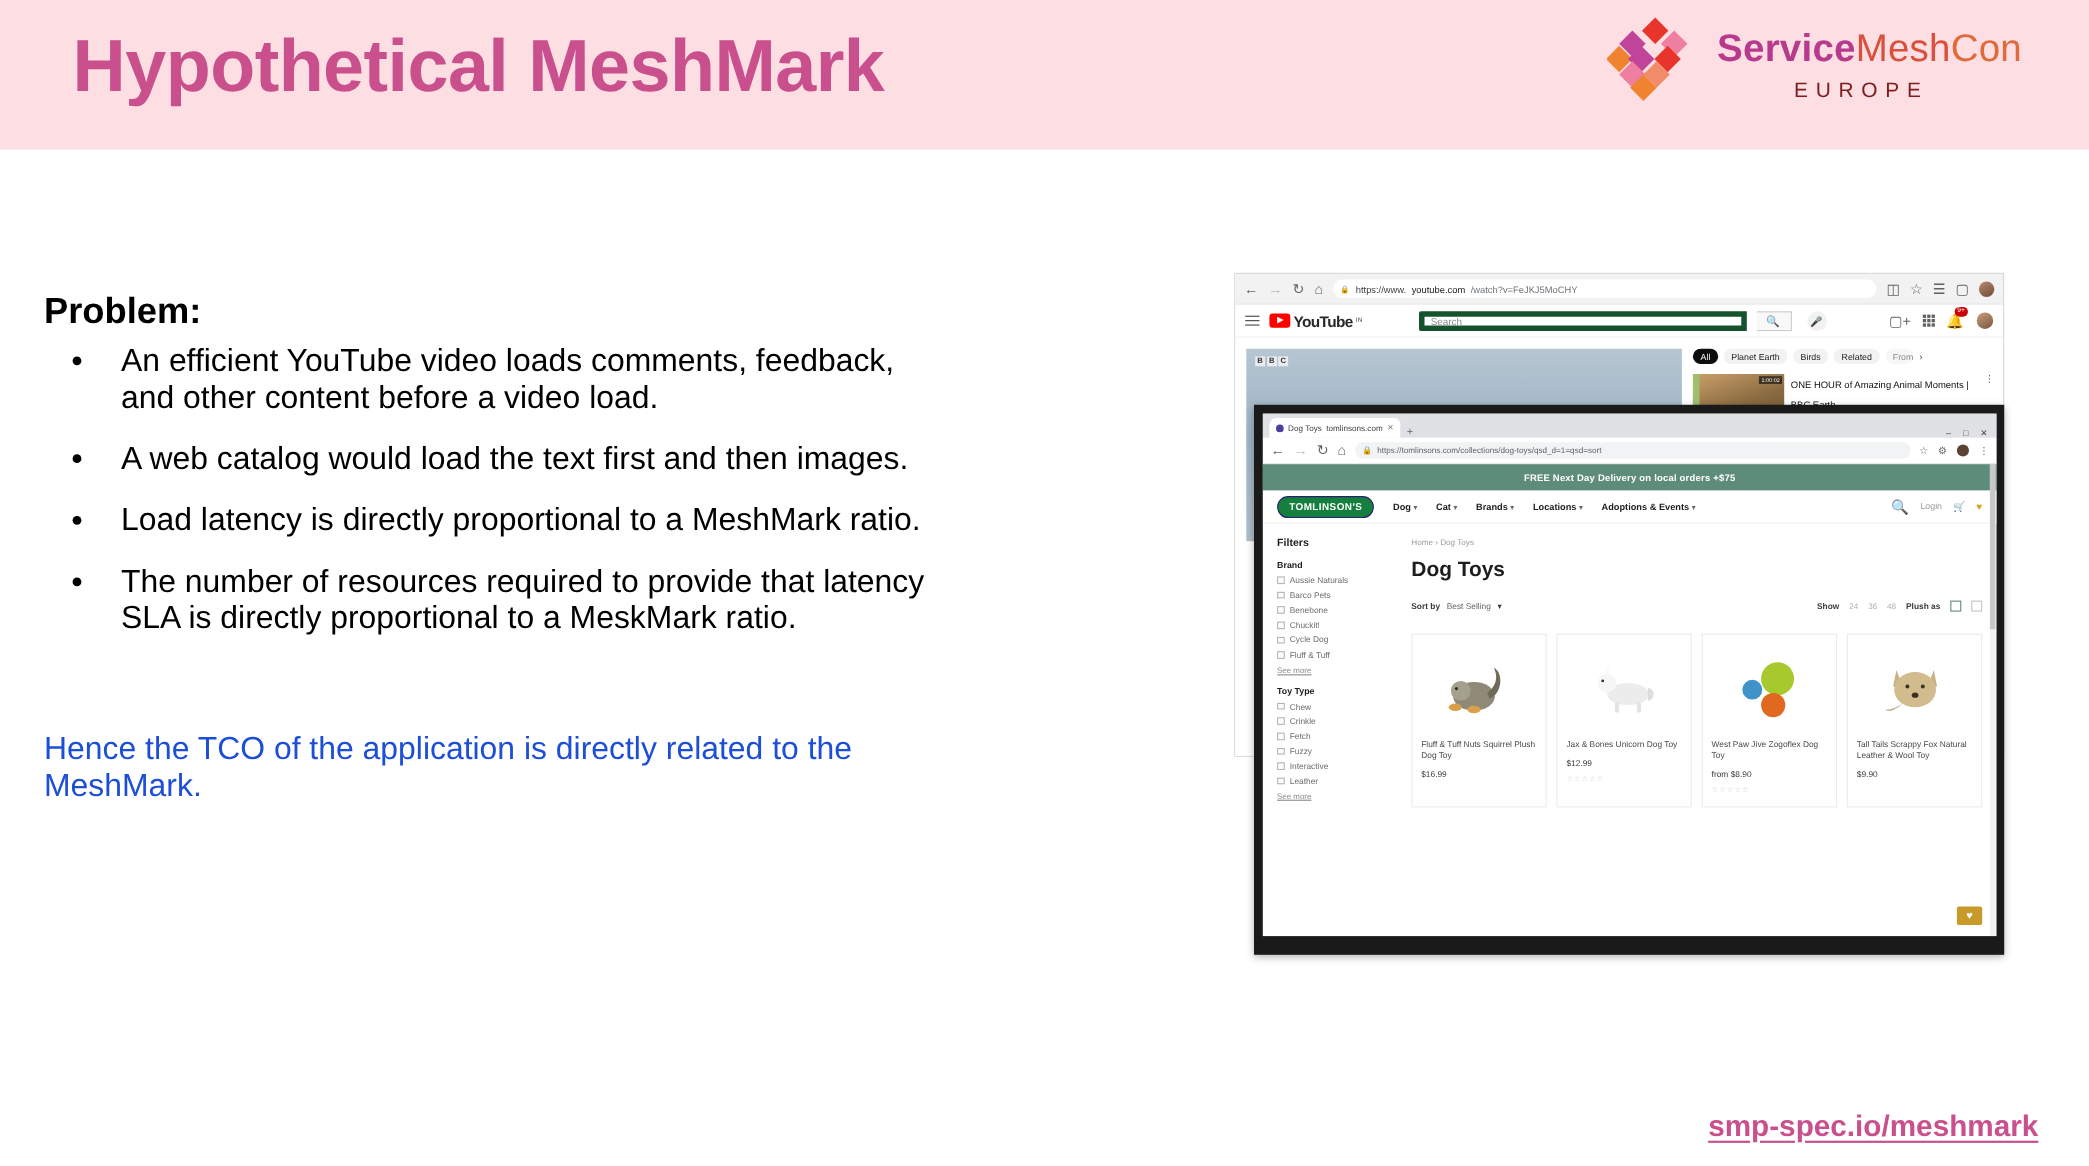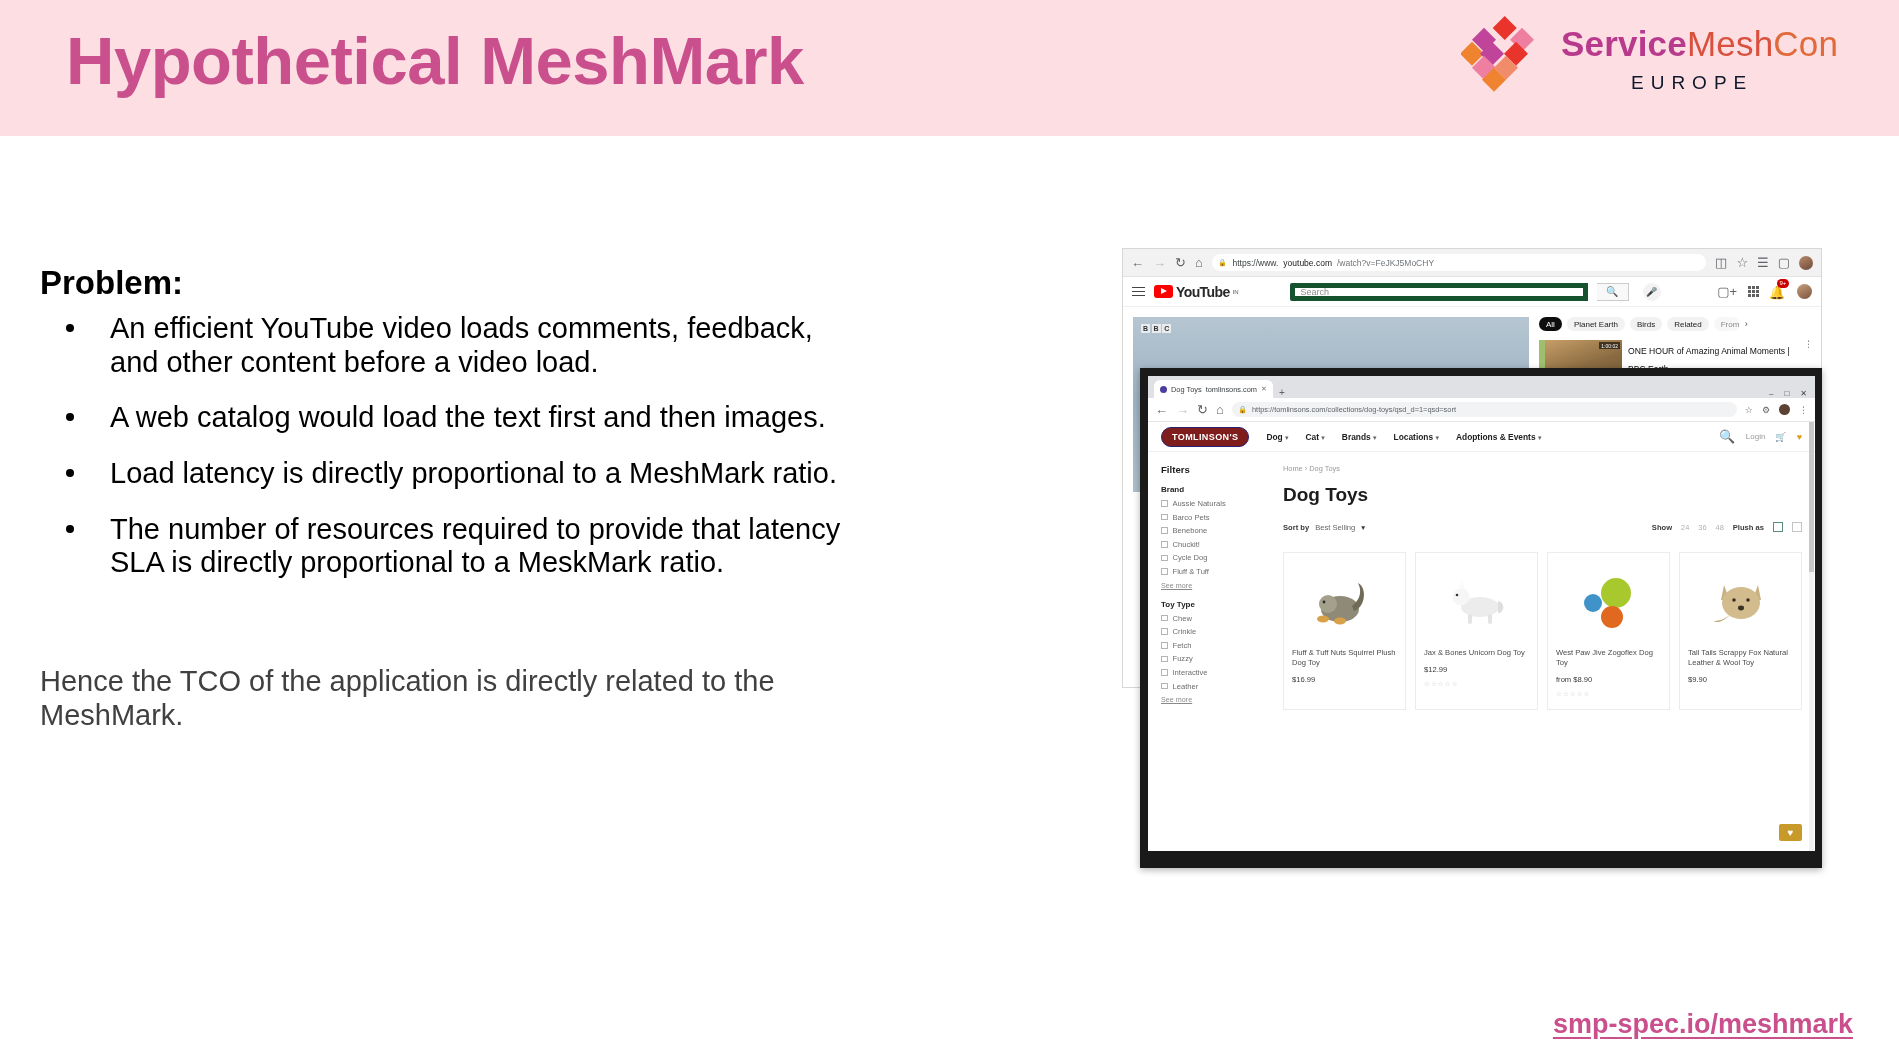"EUROPE" .logo-sub { color: #0f172a -> #7f1d1d }
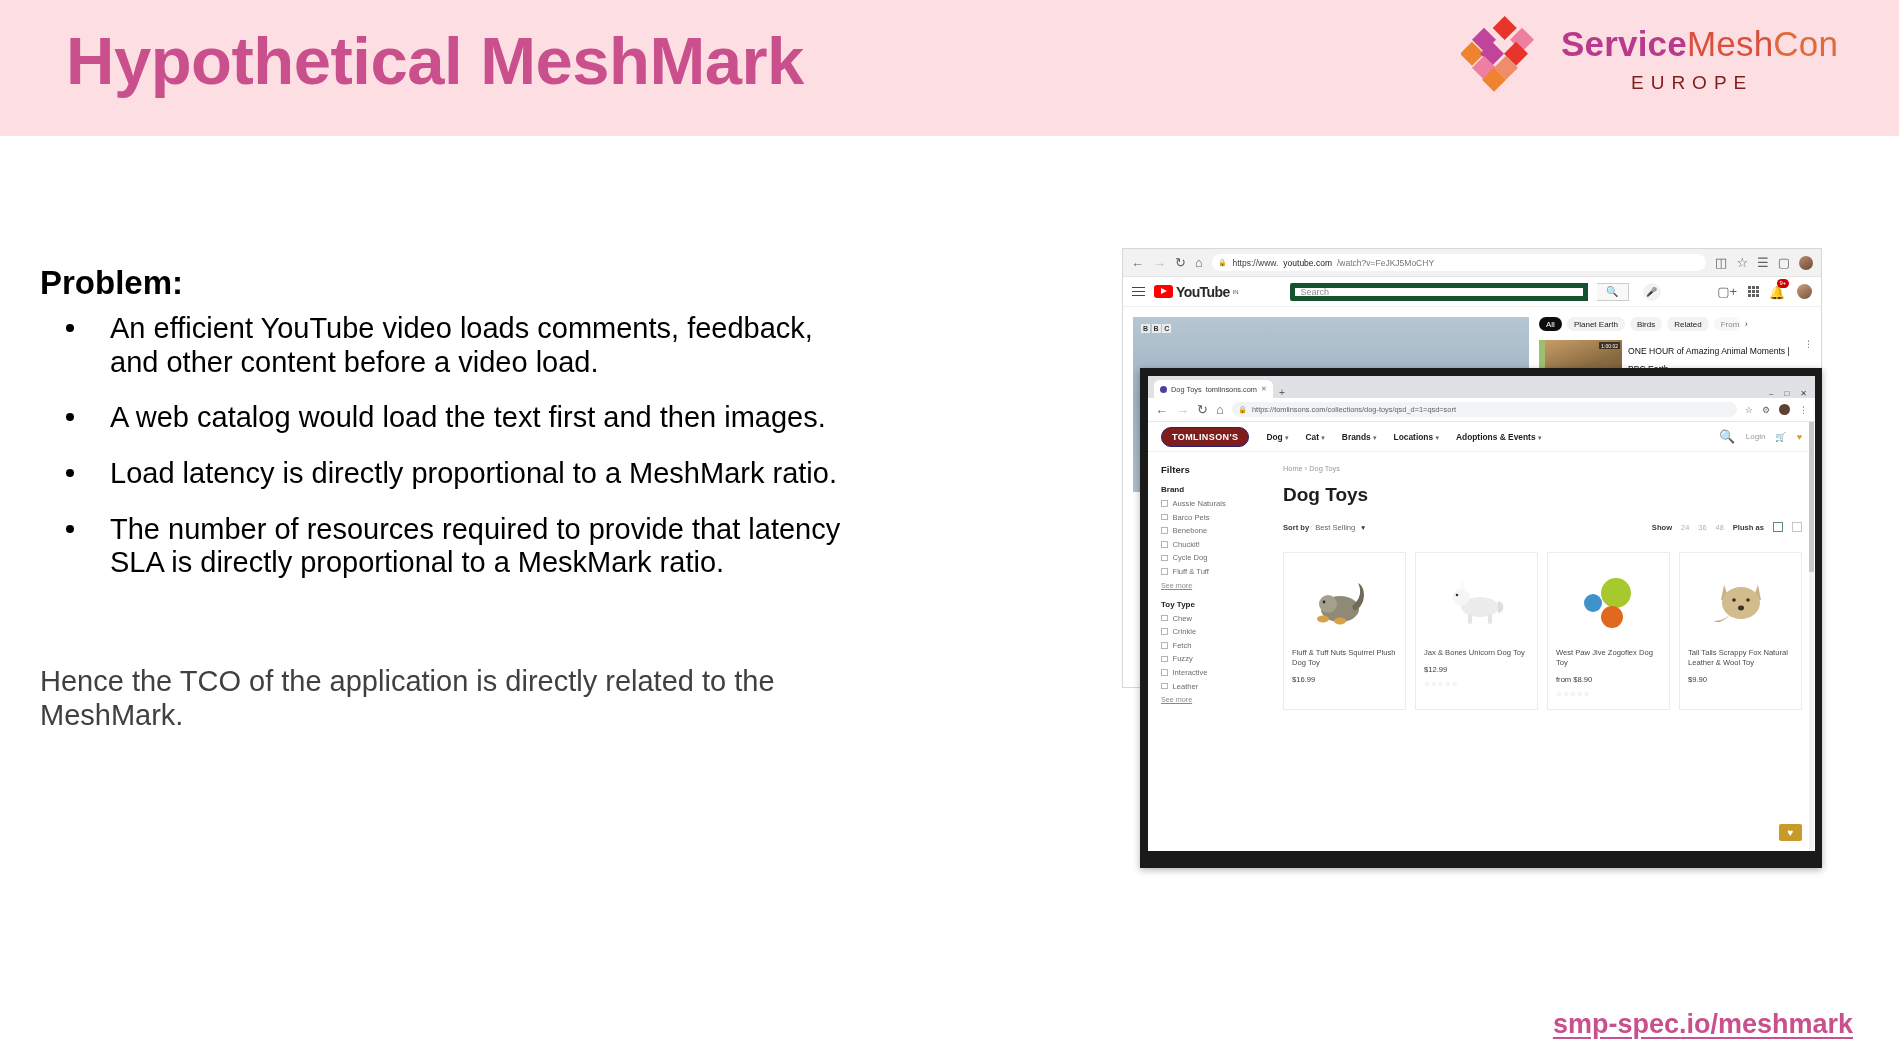"FREE Next Day Delivery on" div.tom-banner { html: none -> <div>FREE Next Day Delivery on local orders +$75</div> }
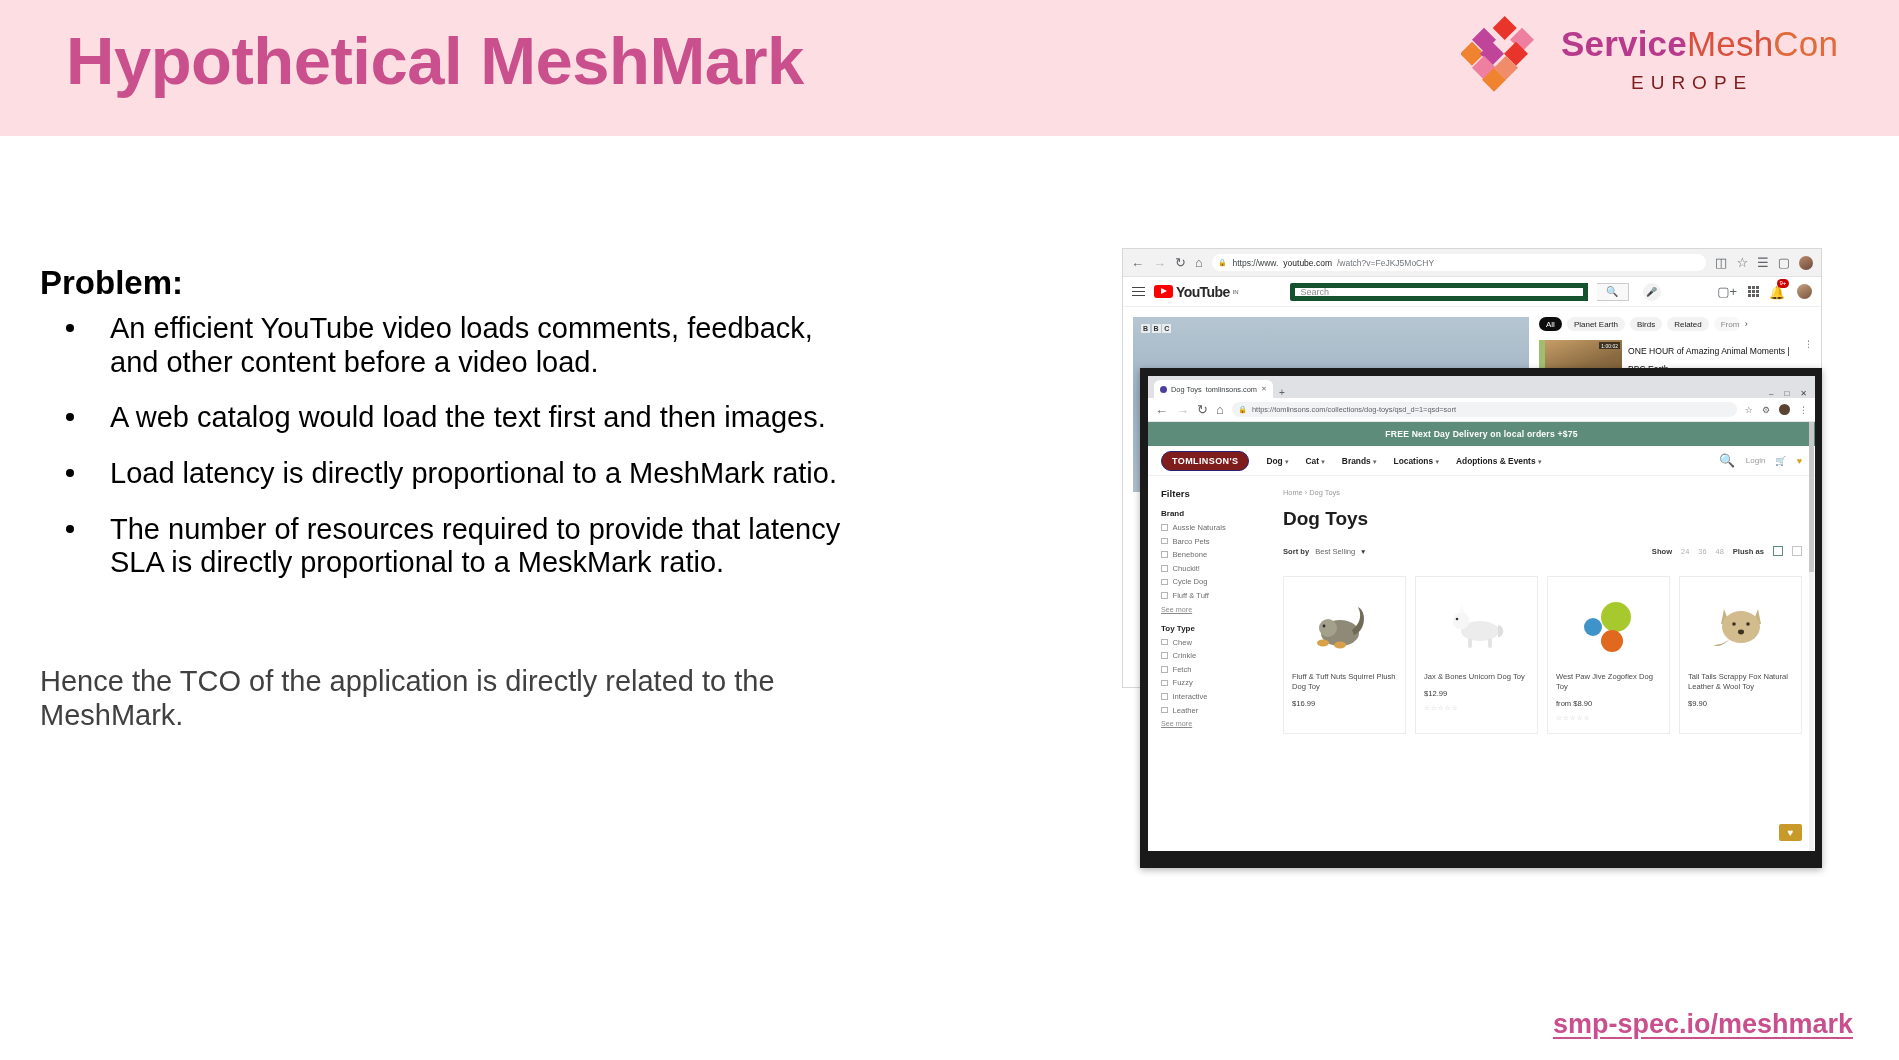"TOMLINSON'S" .tom-logo { background: #7f1d1d -> #15803d }
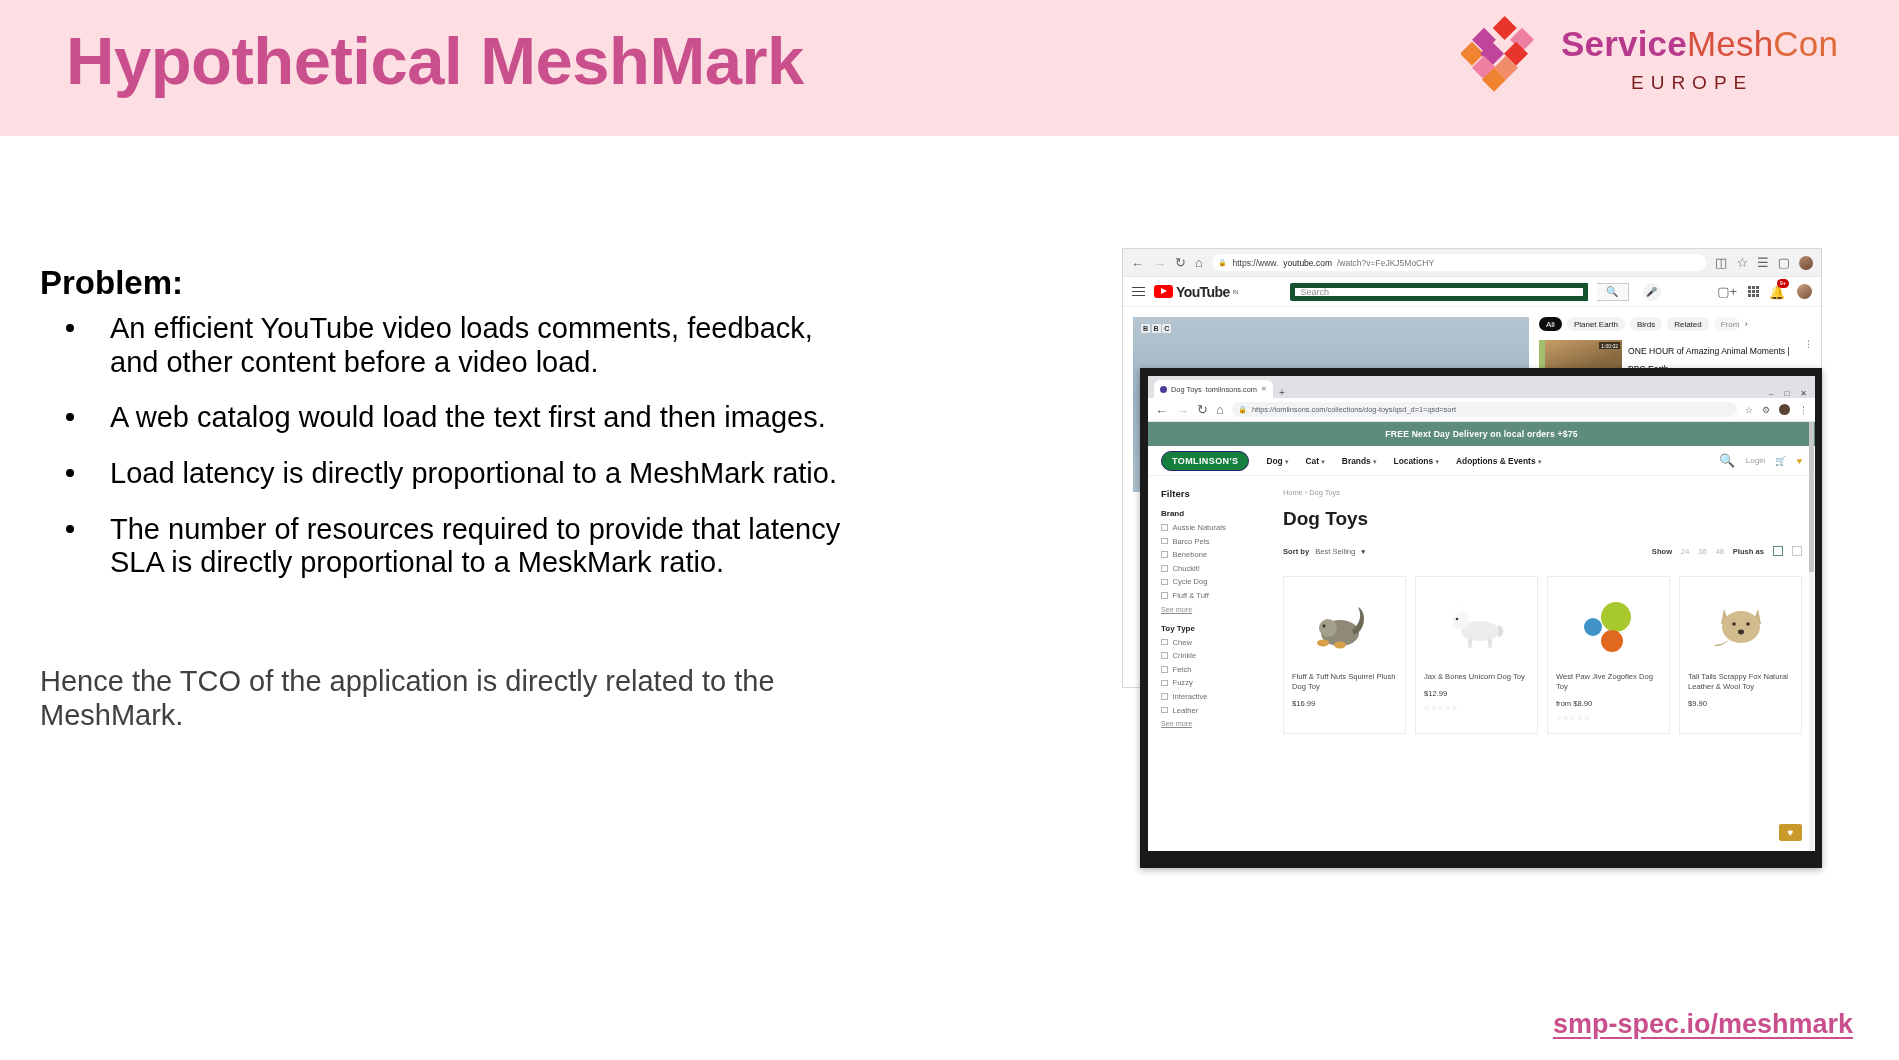"Hence the TCO of the" .closing { color: #404040 -> #1d4ed8 }
